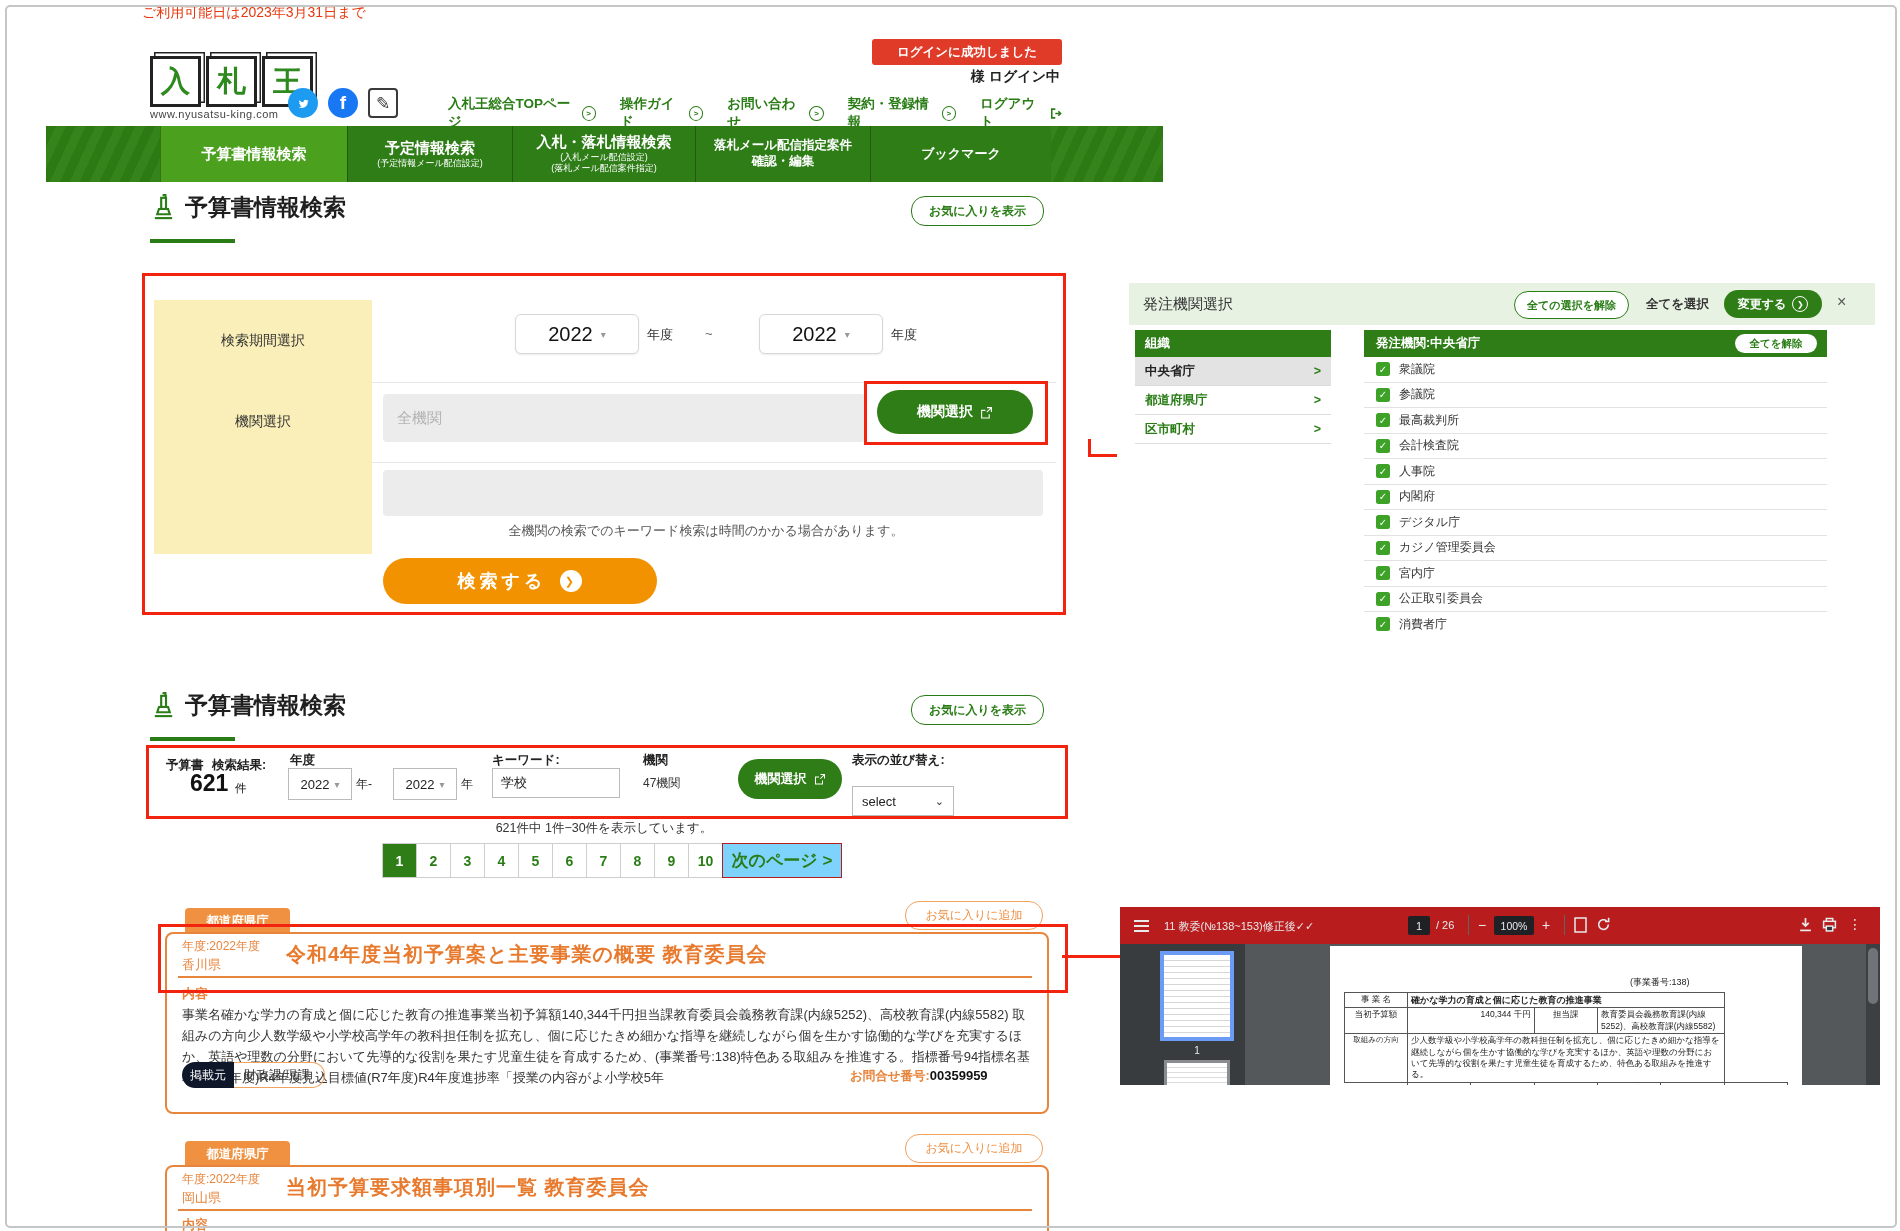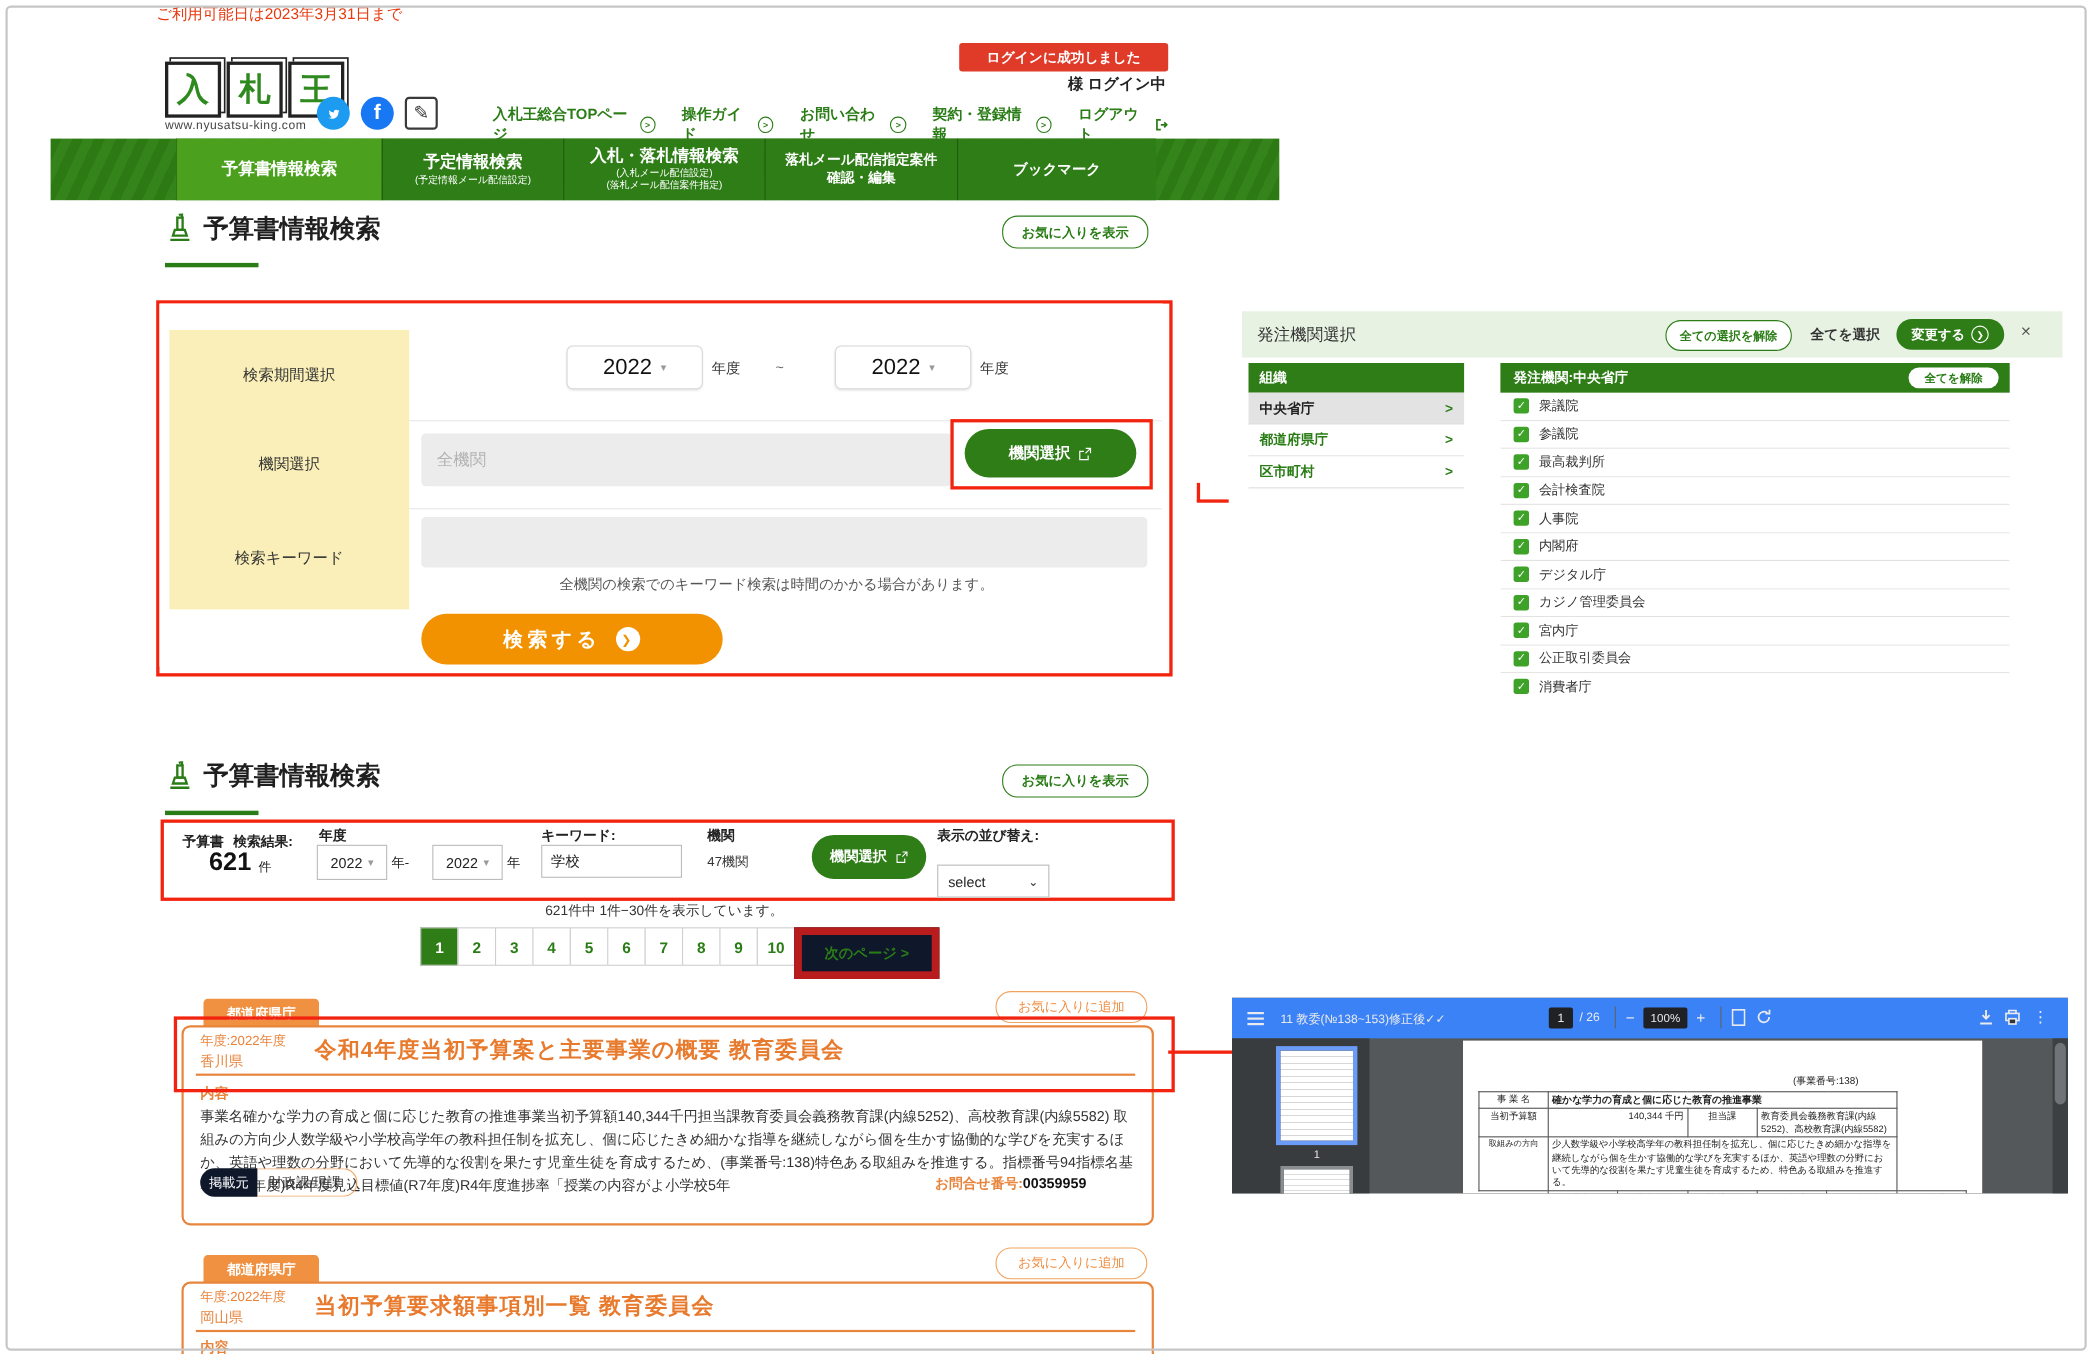"検索キーワード" div.abs { html: <div>検索キーワード</div> -> none }
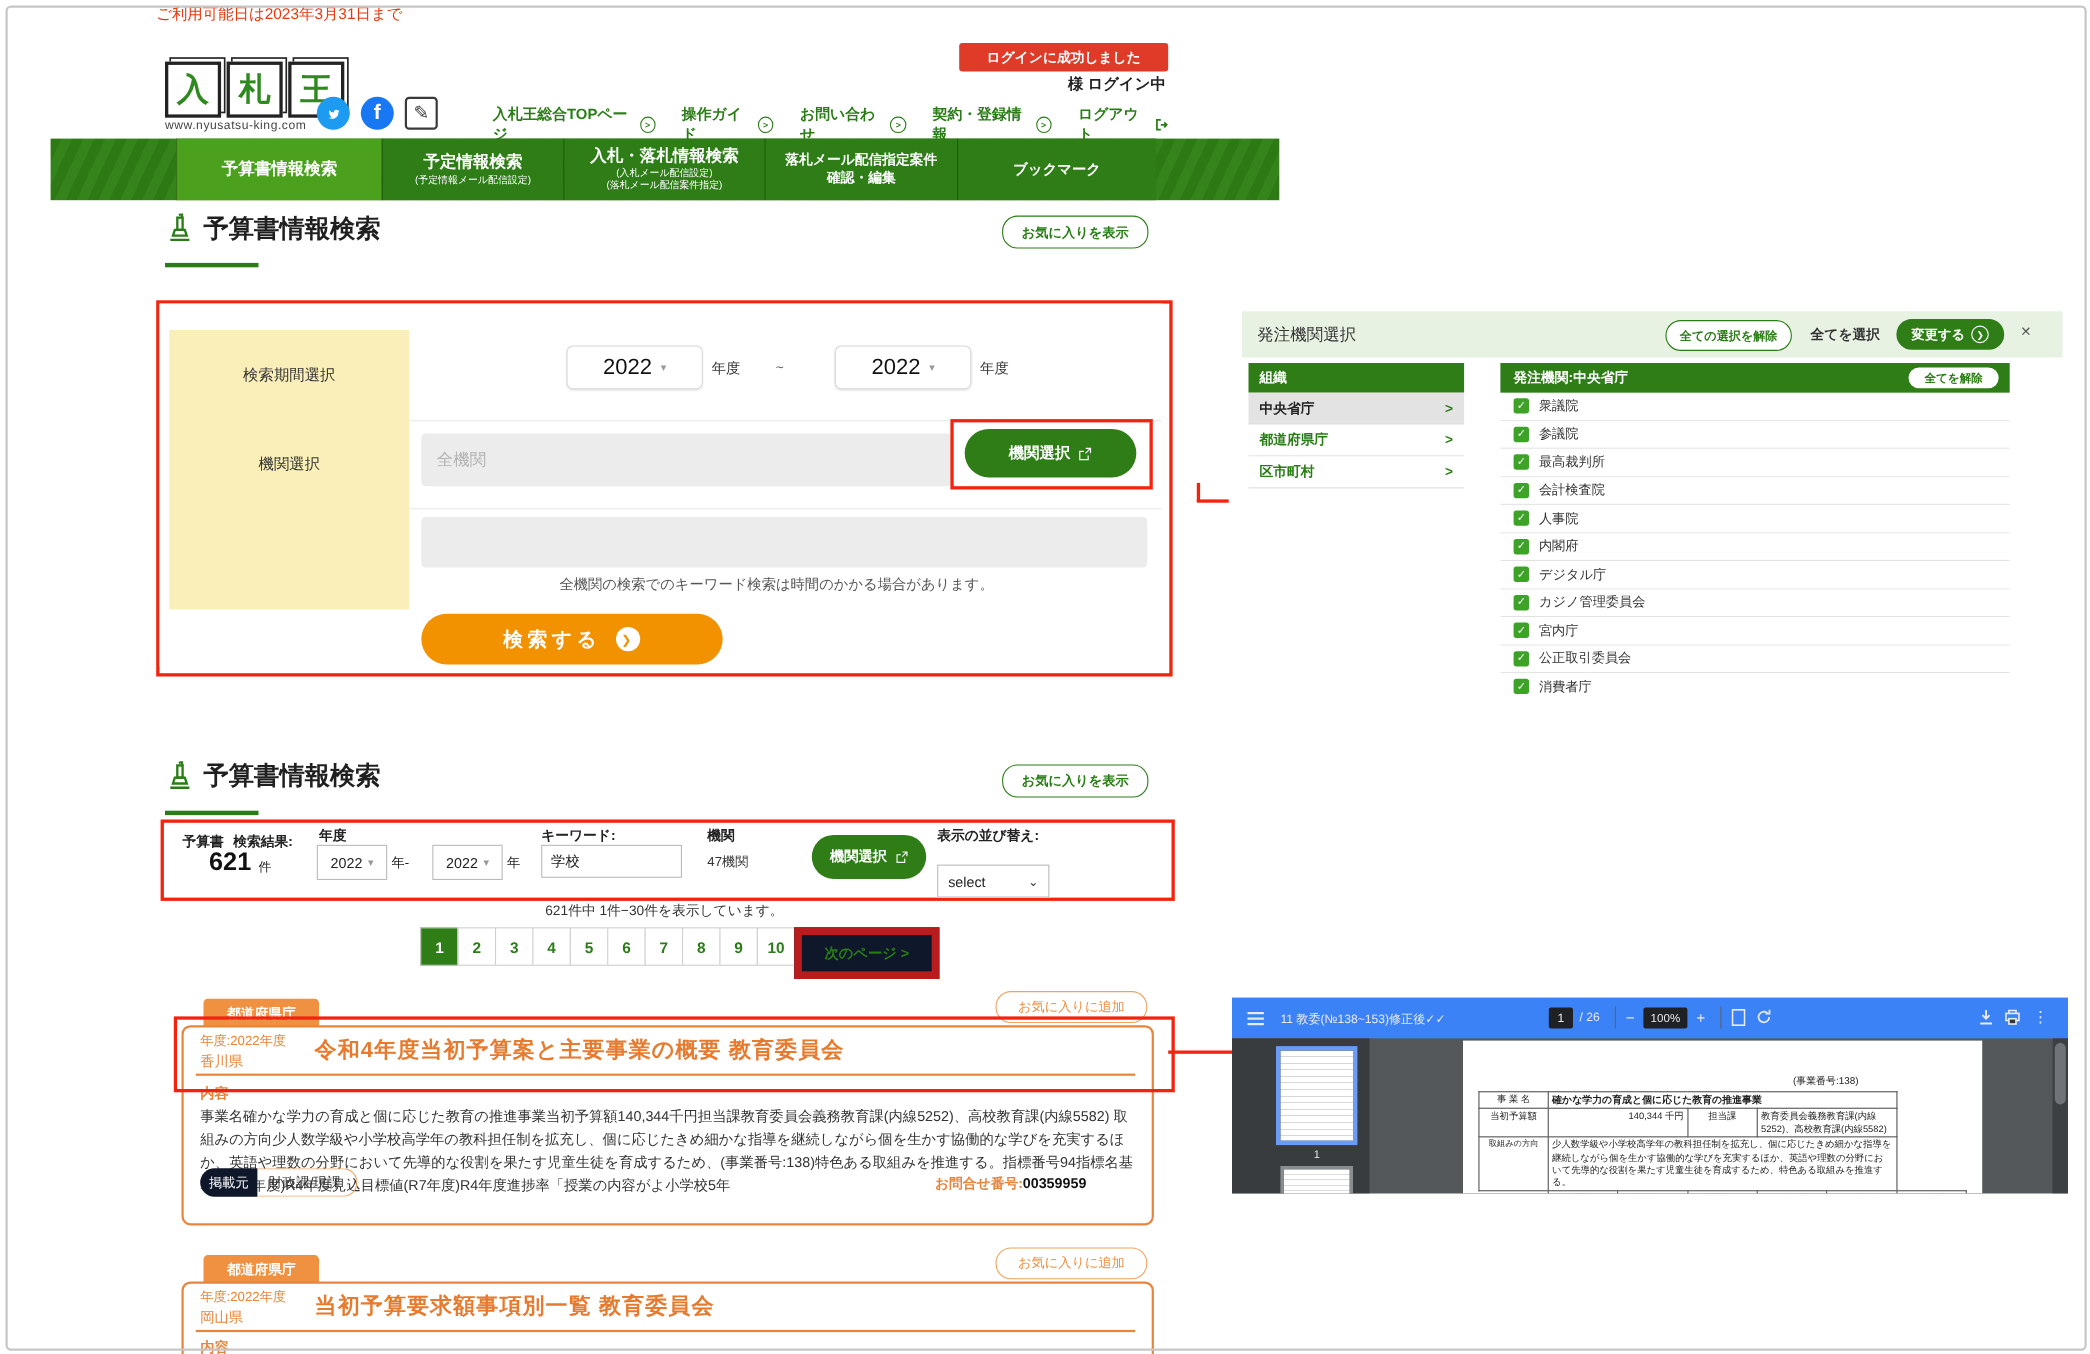"次のページ >" .pag .nx { background: #0f172a -> #7dd3fc; border: 7px solid #b91c1c -> 1px solid #b91c1c; font-size: 13px -> 17px }
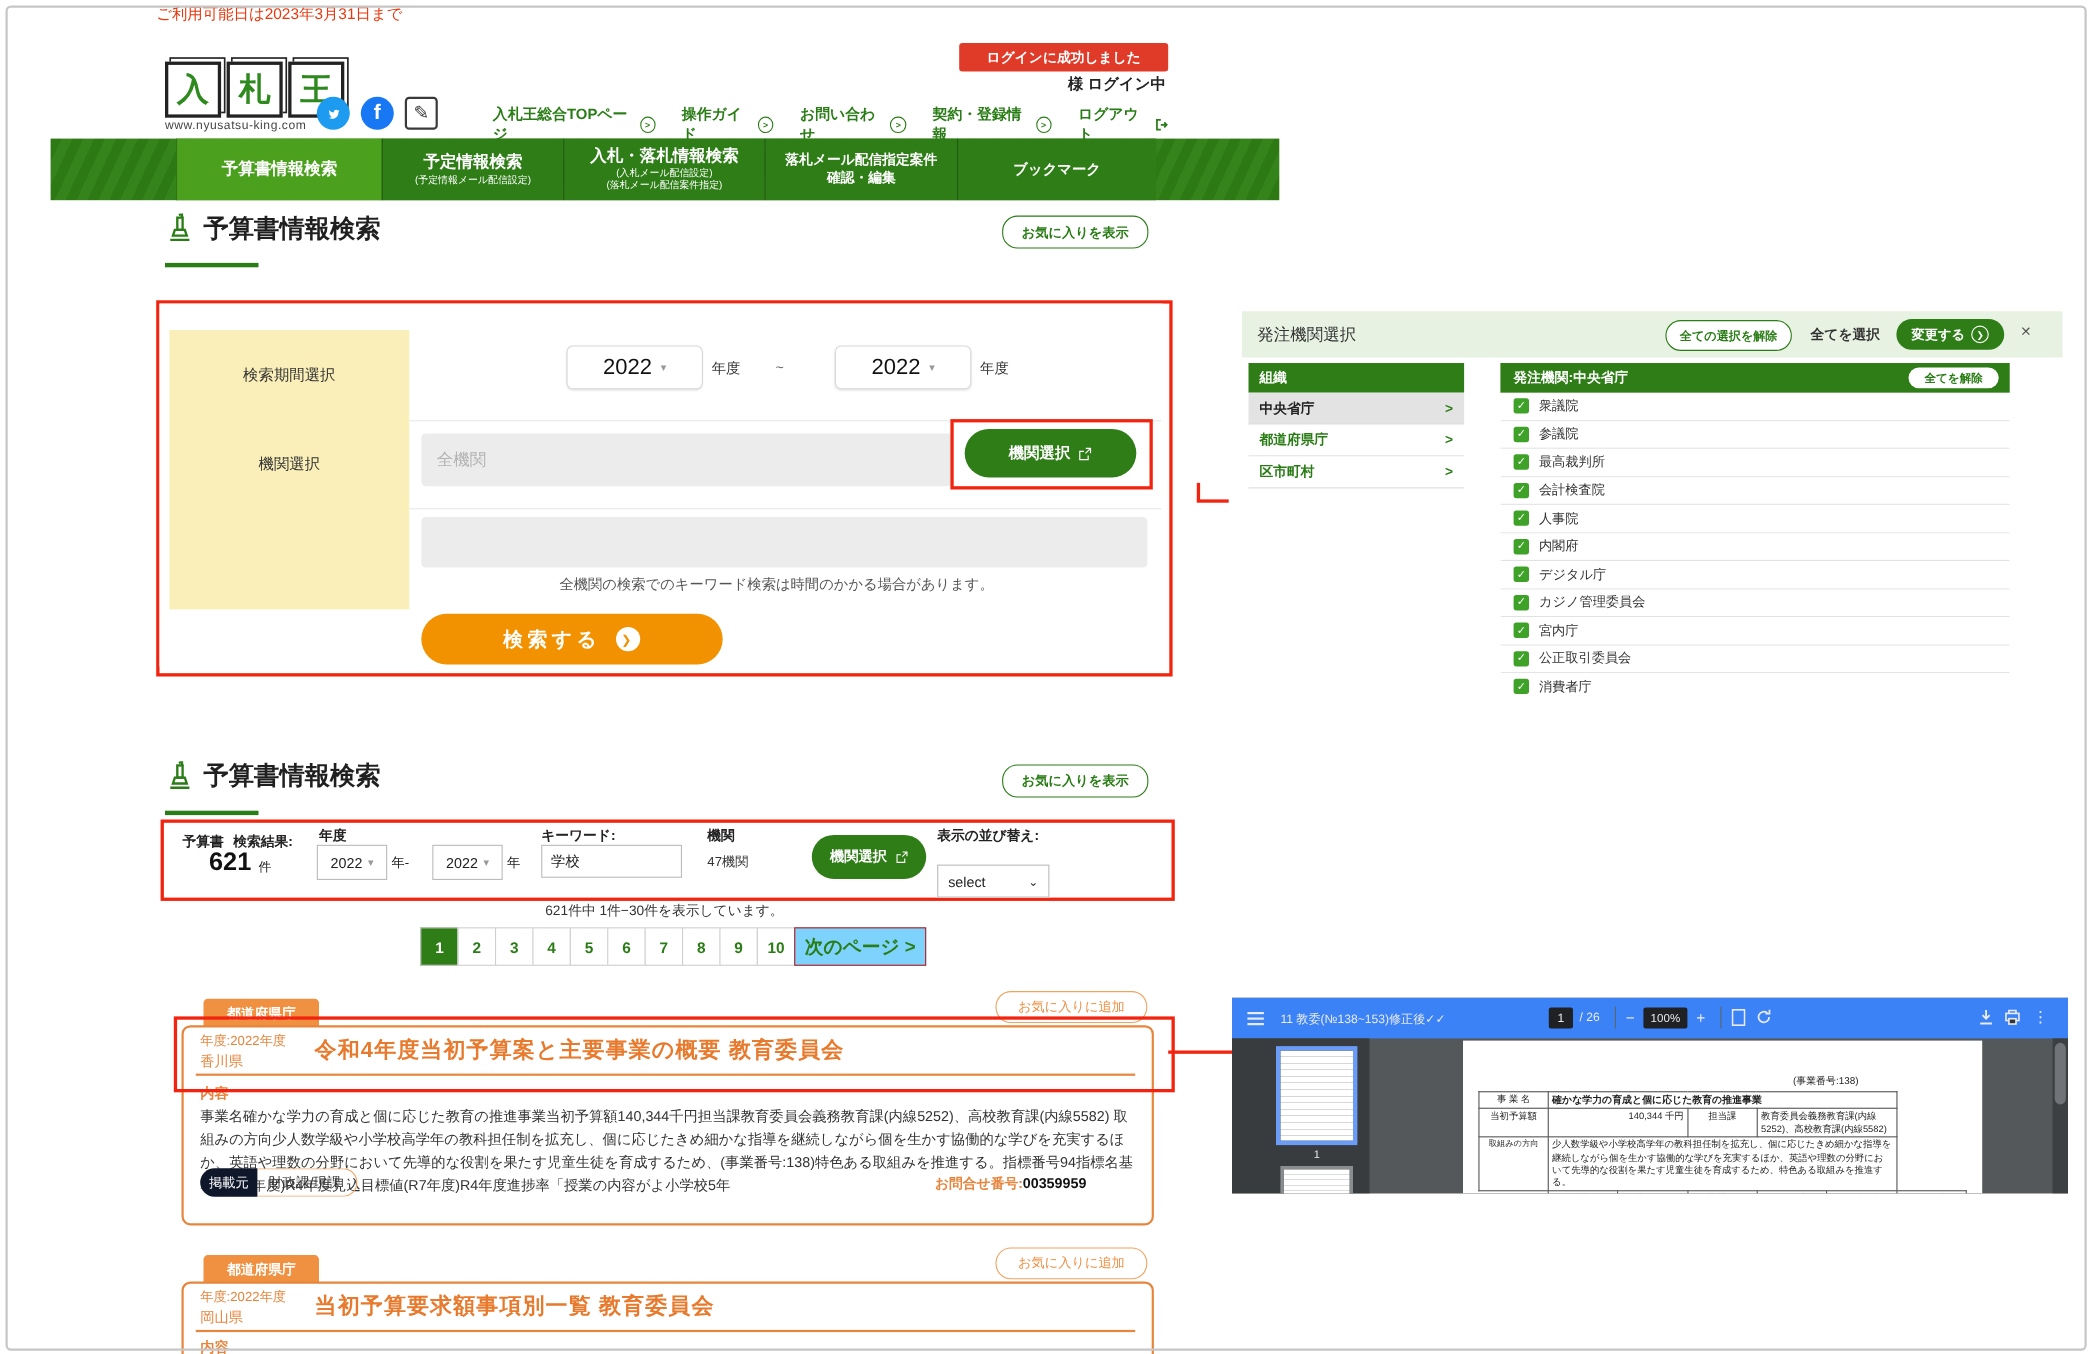"11 教委(№138~153)修正後✓✓" .pdf-toolbar { background: #3b82f6 -> #b91c1c }
